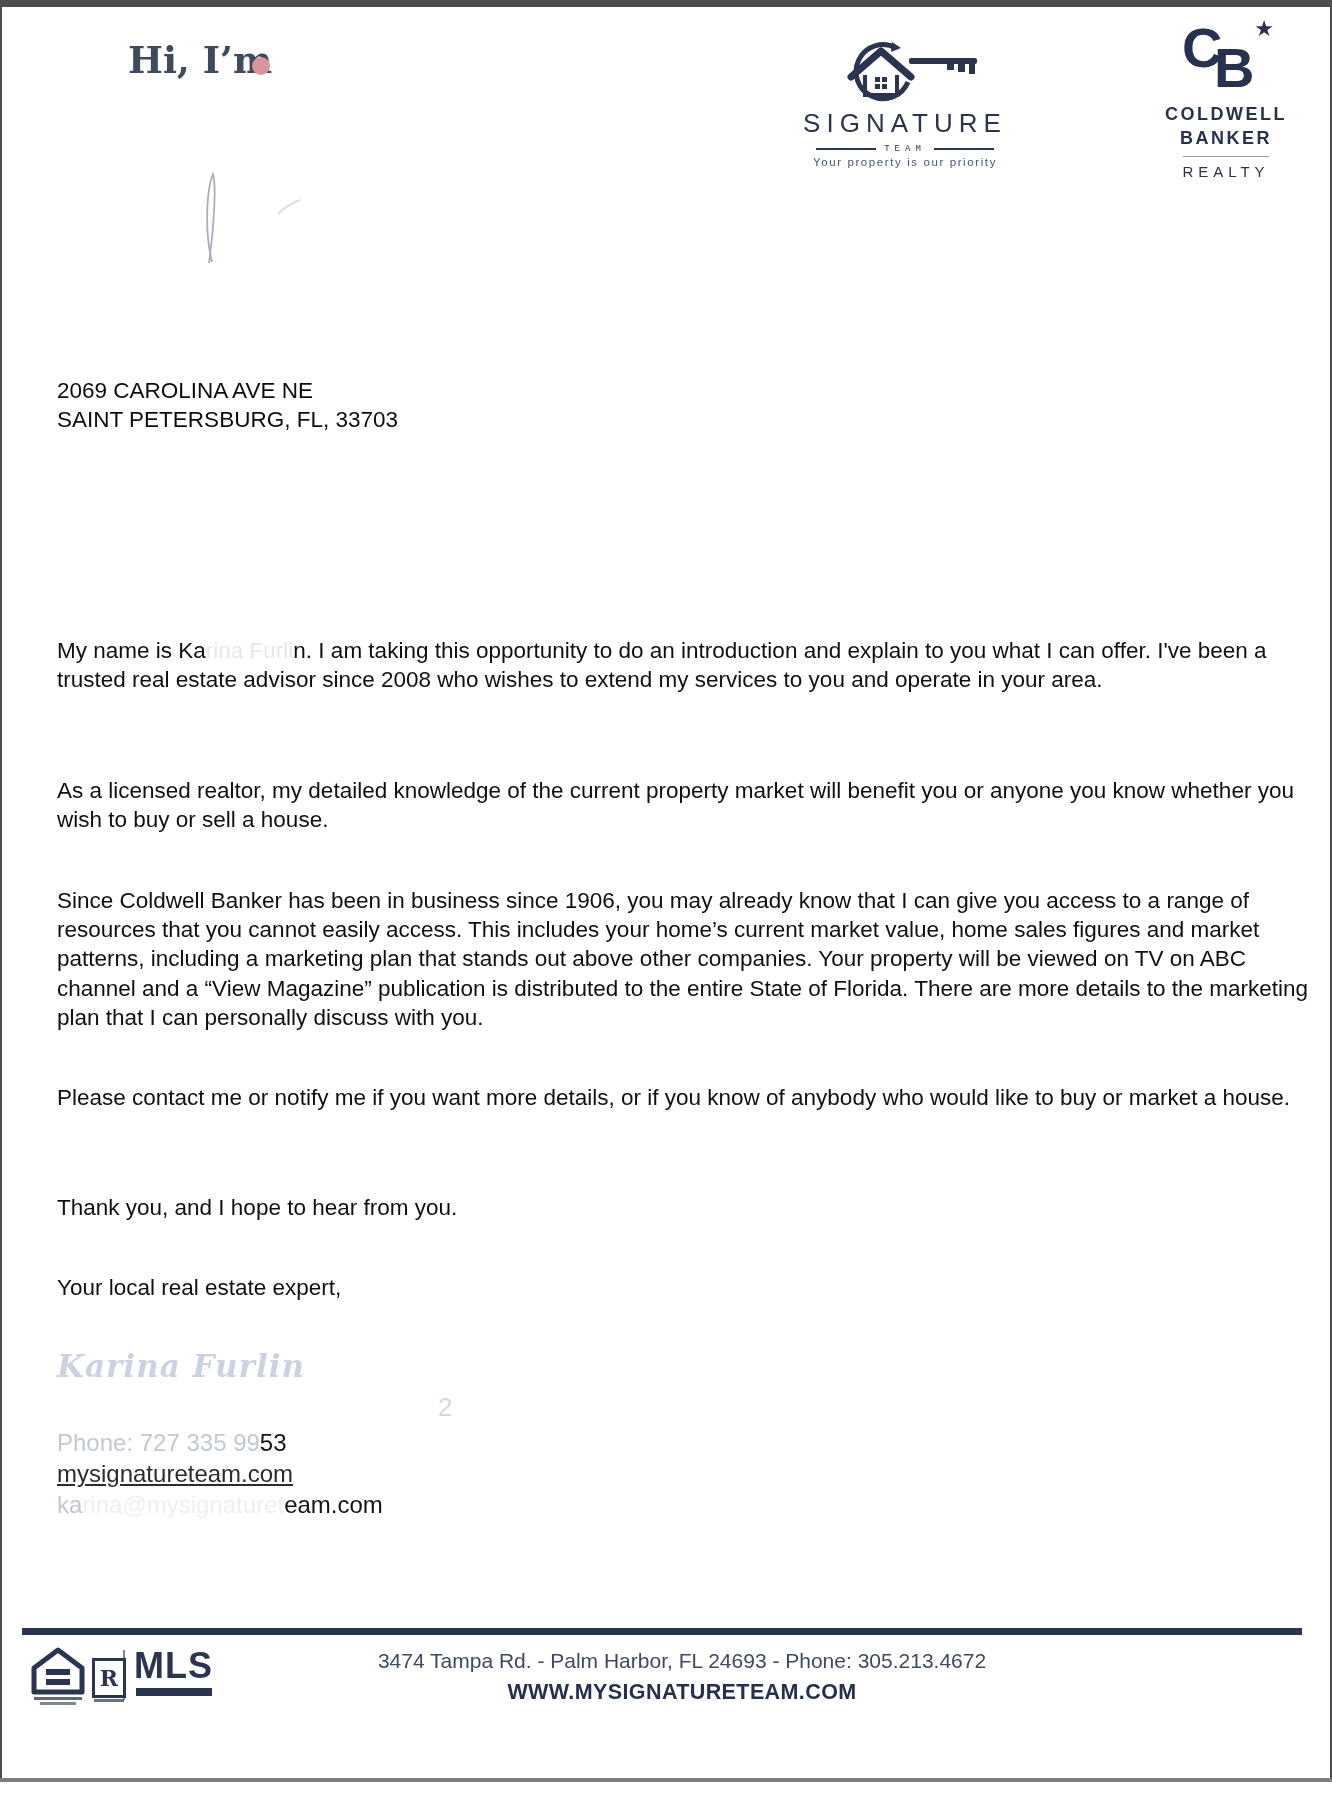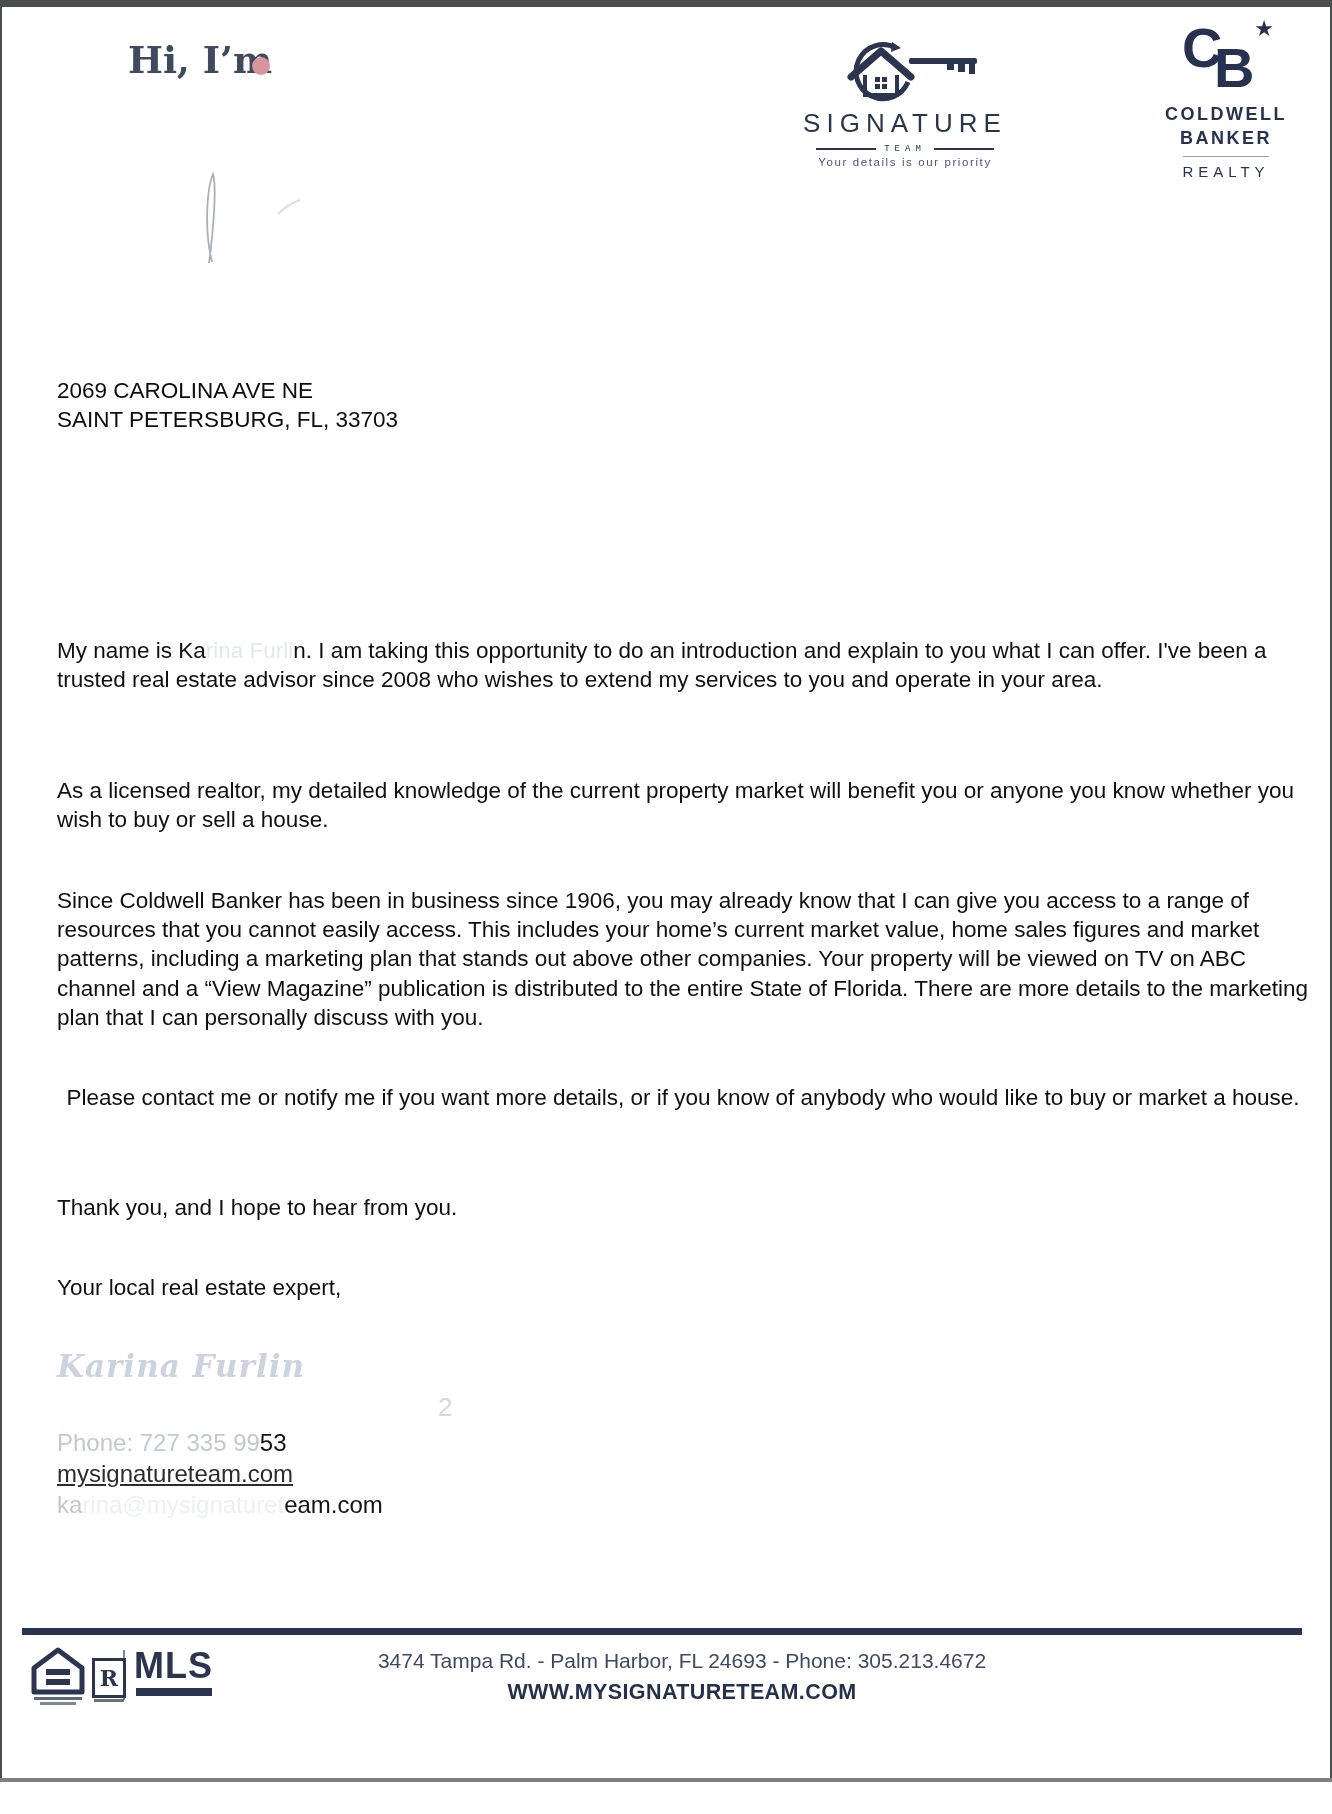"Your details is our priority" div.st-tagline { text: details -> property }
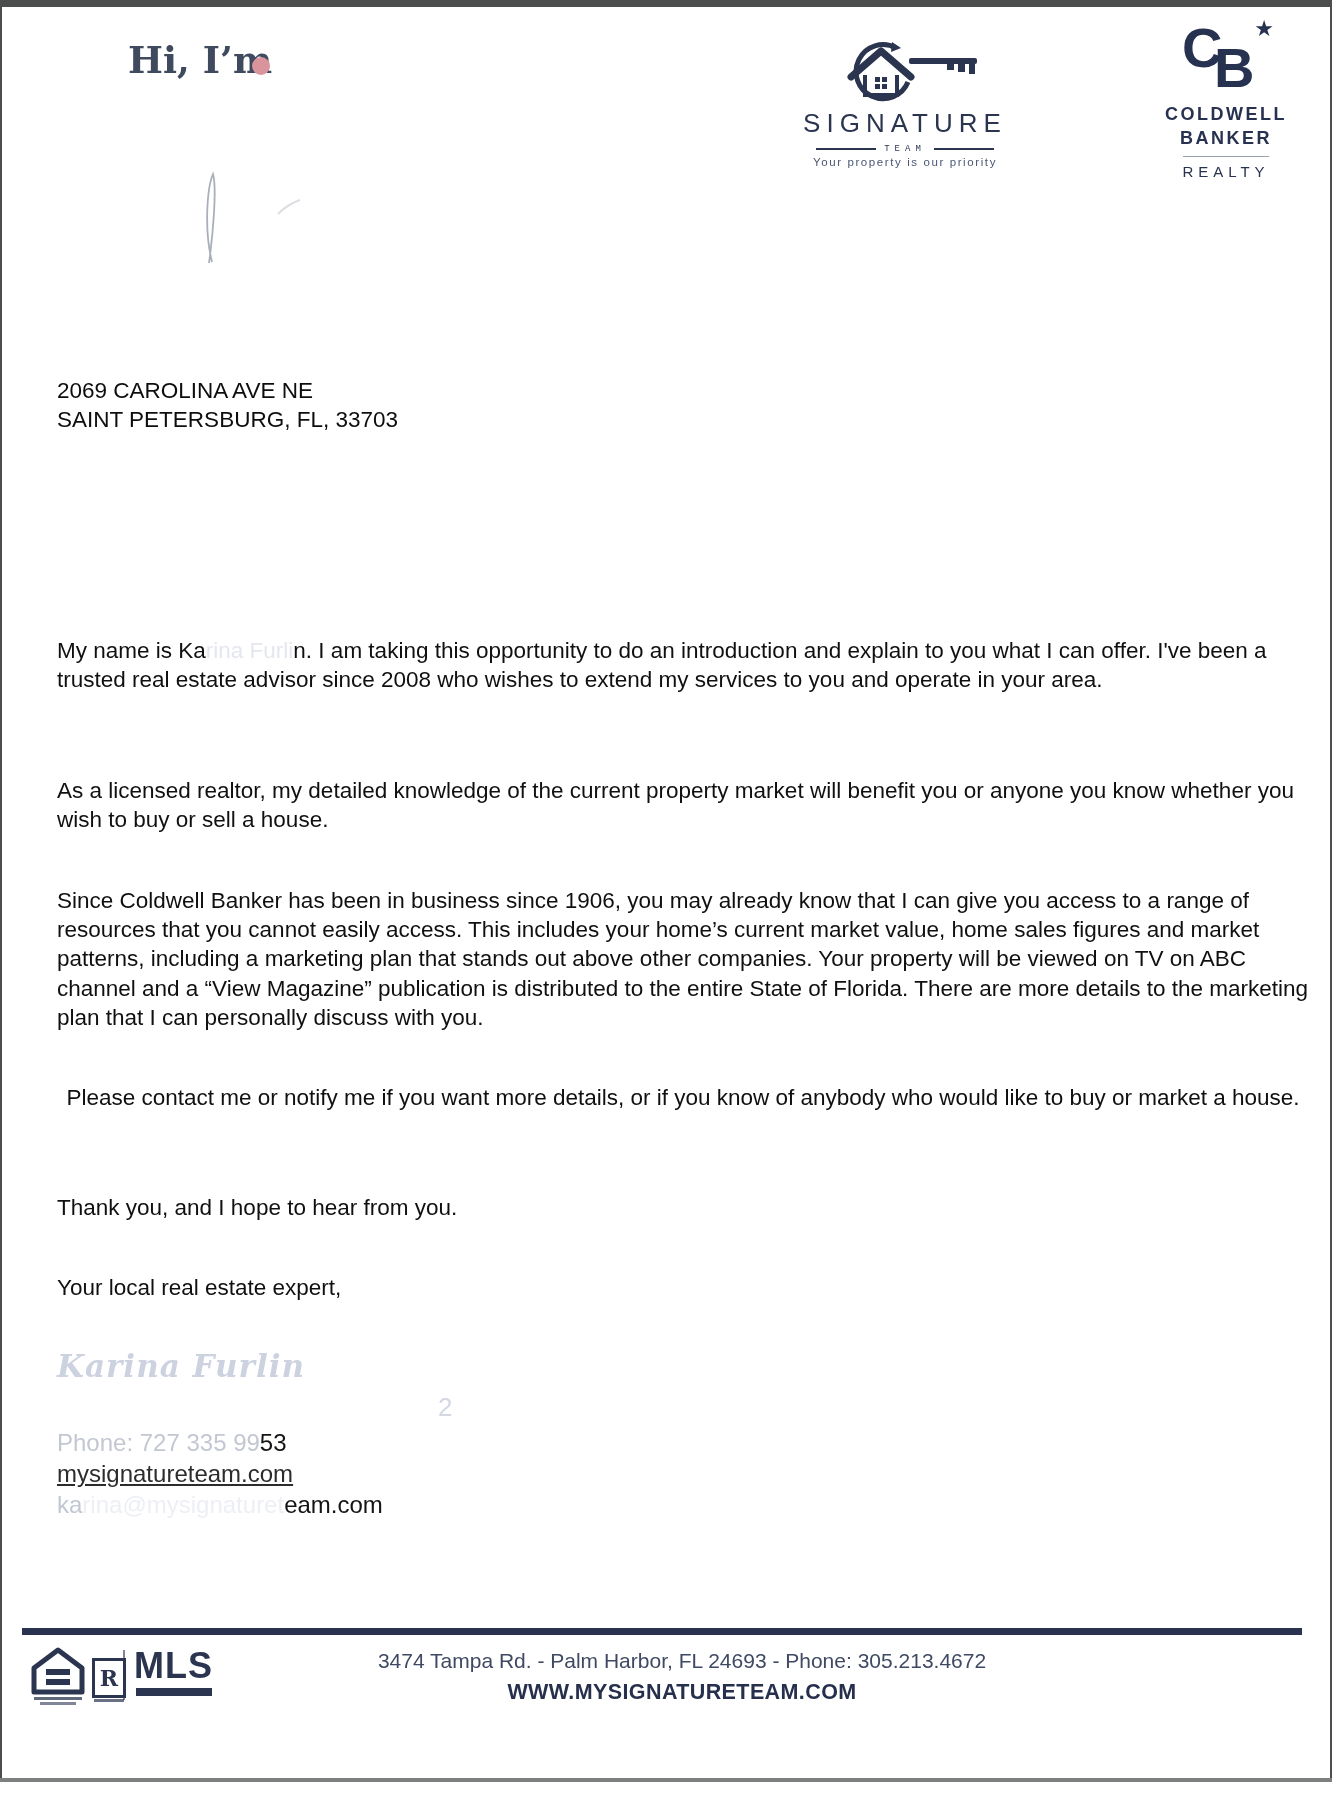"Please contact me or notify" .p4 { text-align: center -> none }
